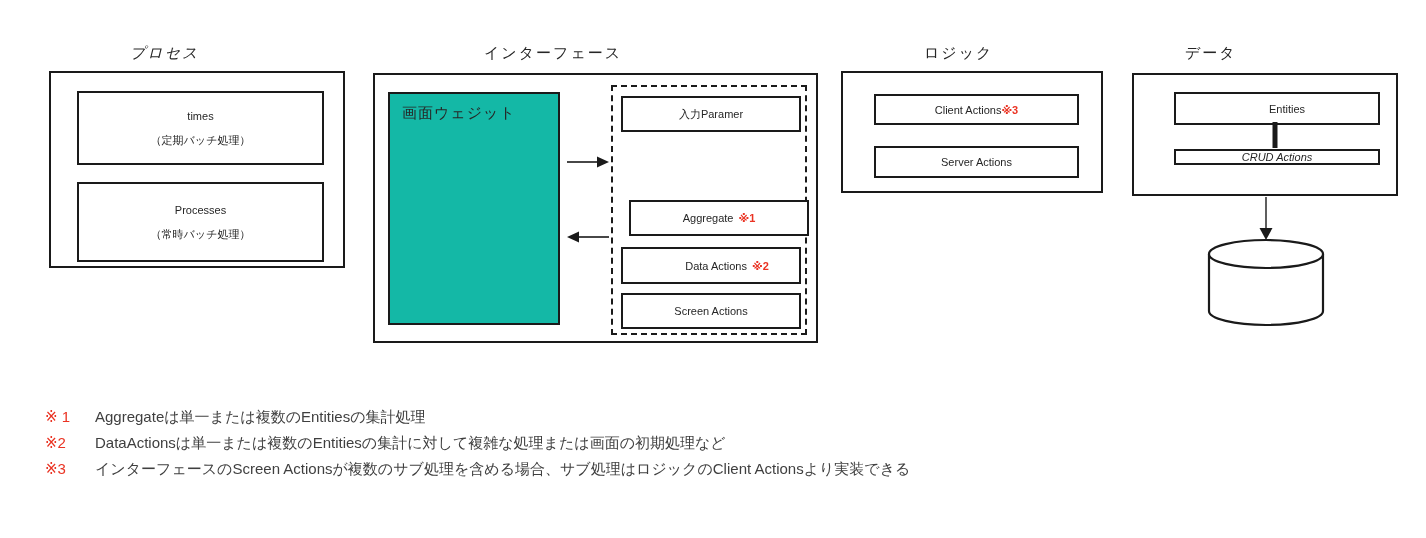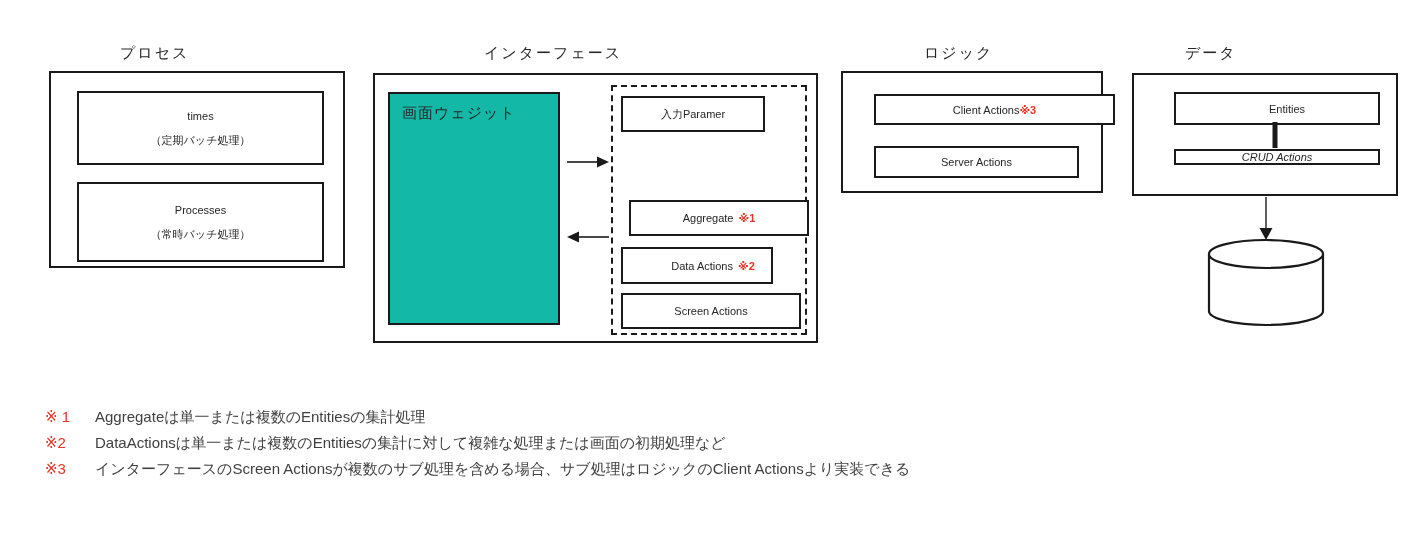"プロセス" div.group-title { font-style: none -> italic; left: 120px -> 130px }
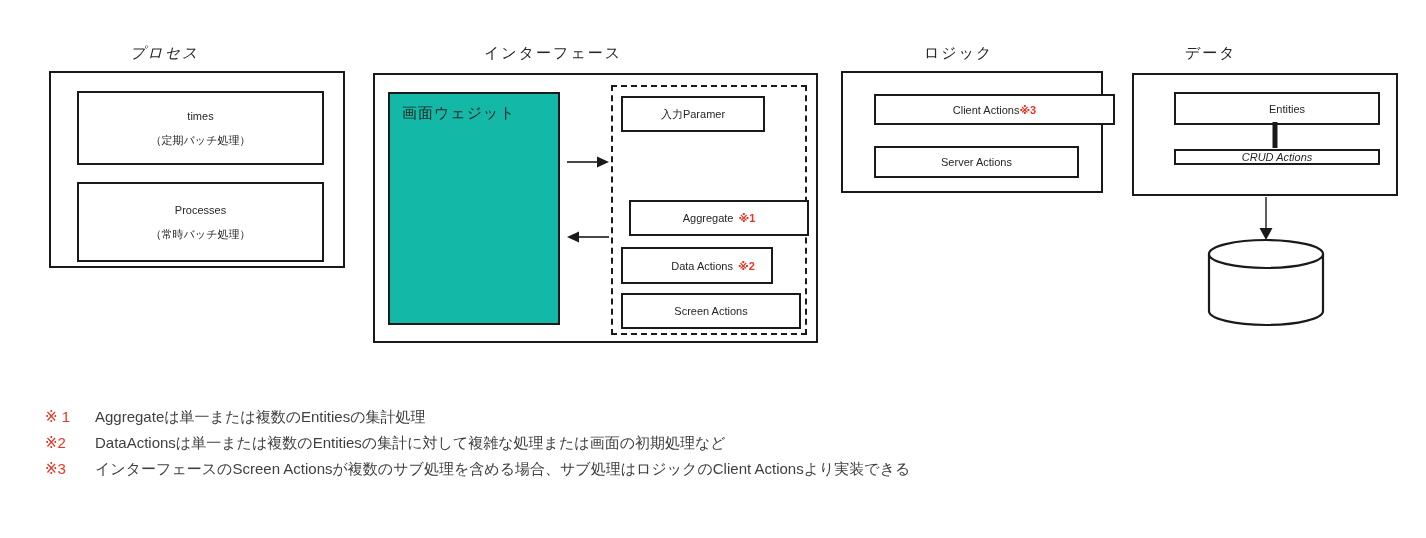"入力Paramer" div.inner-box { width: 144px -> 180px }
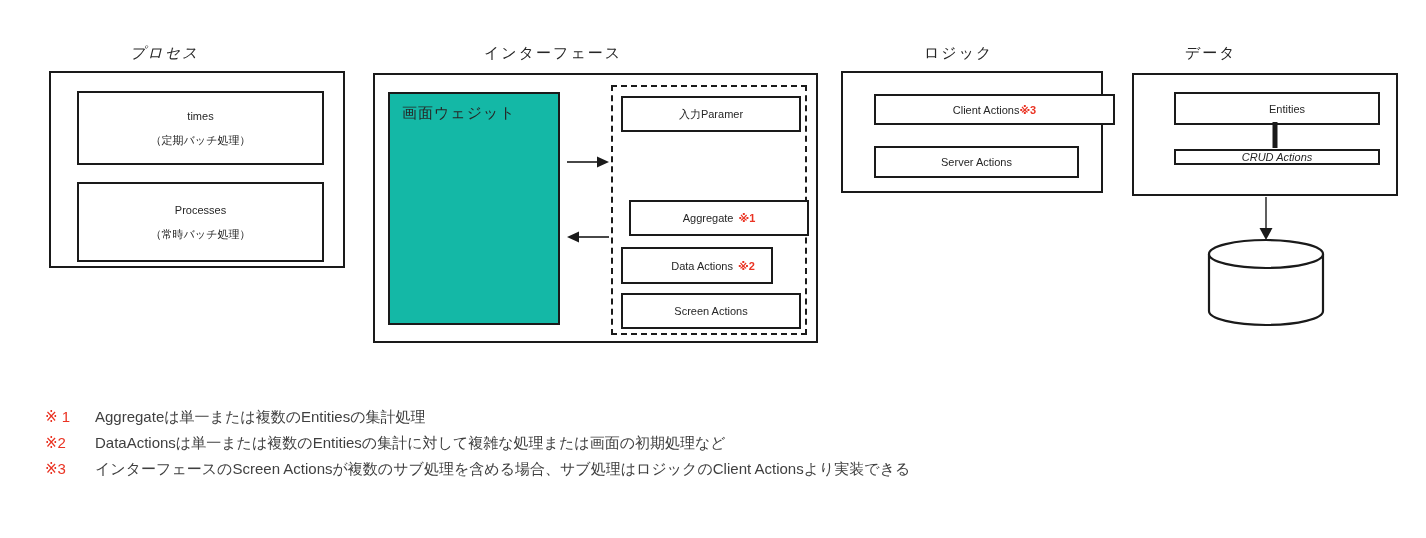"Client Actions" div.inner-box { width: 241px -> 205px }
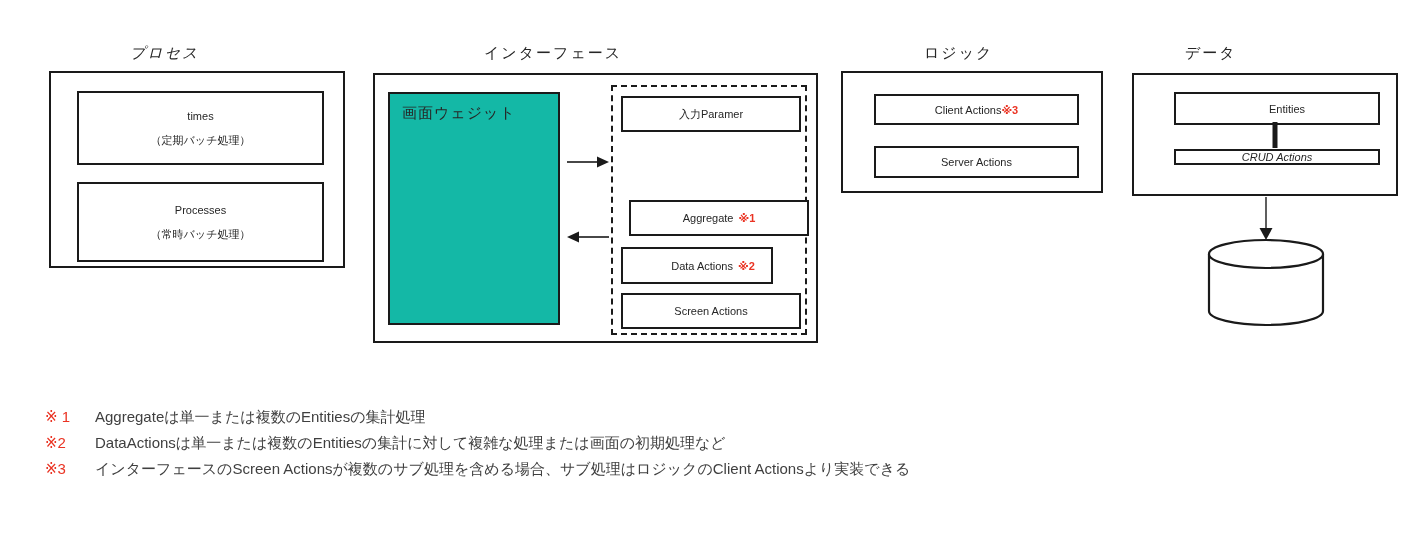"Data Actions" div.inner-box { width: 152px -> 180px }
